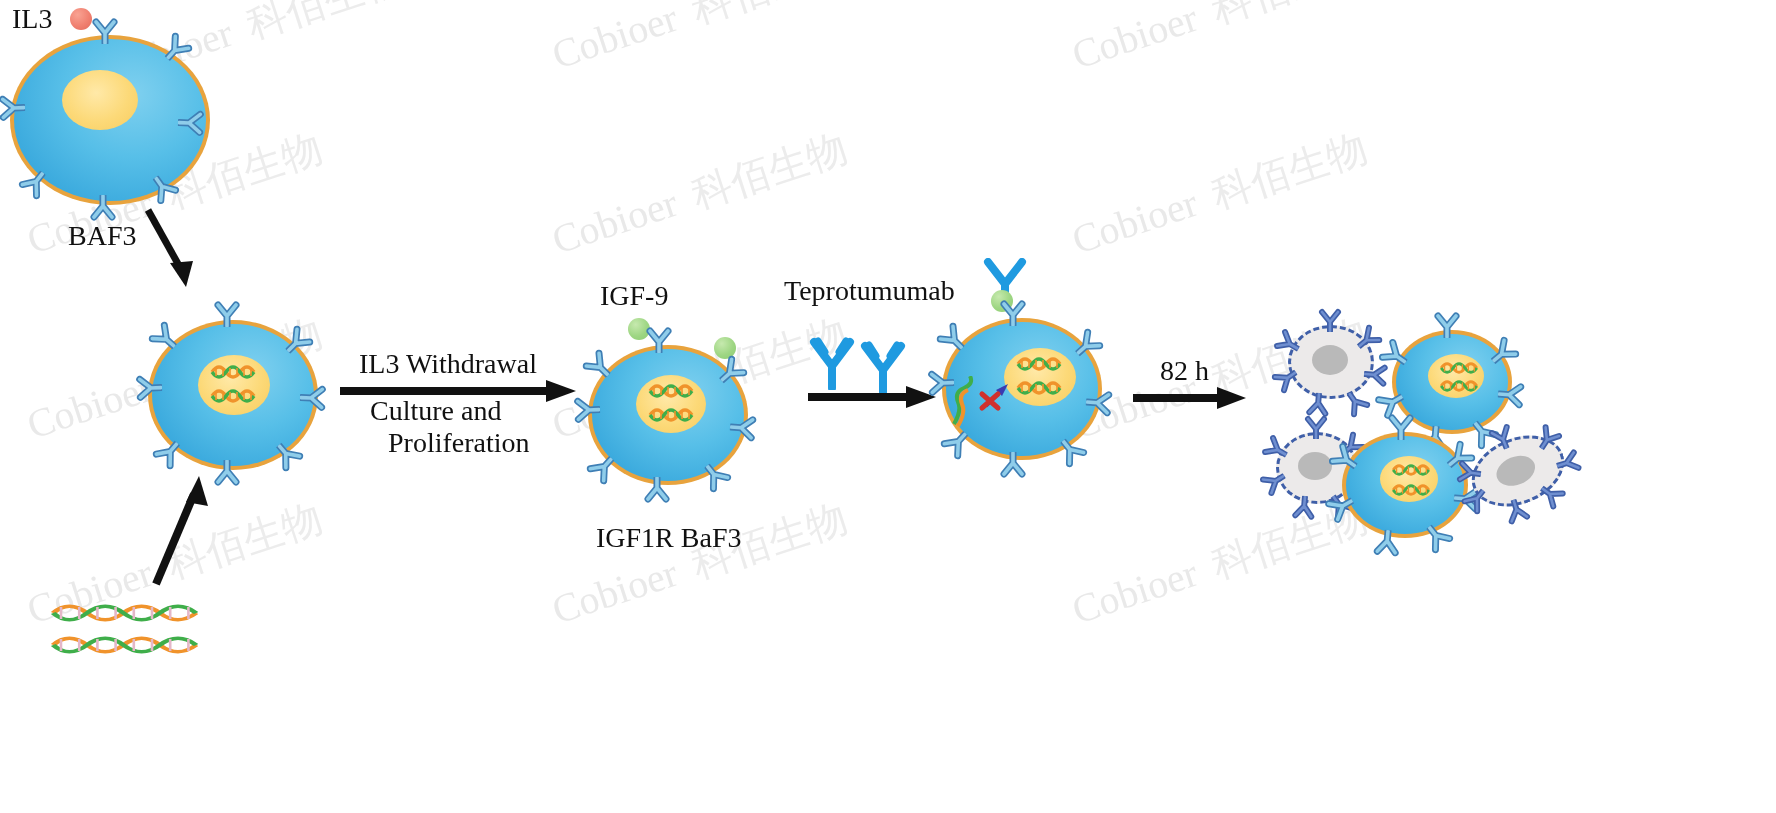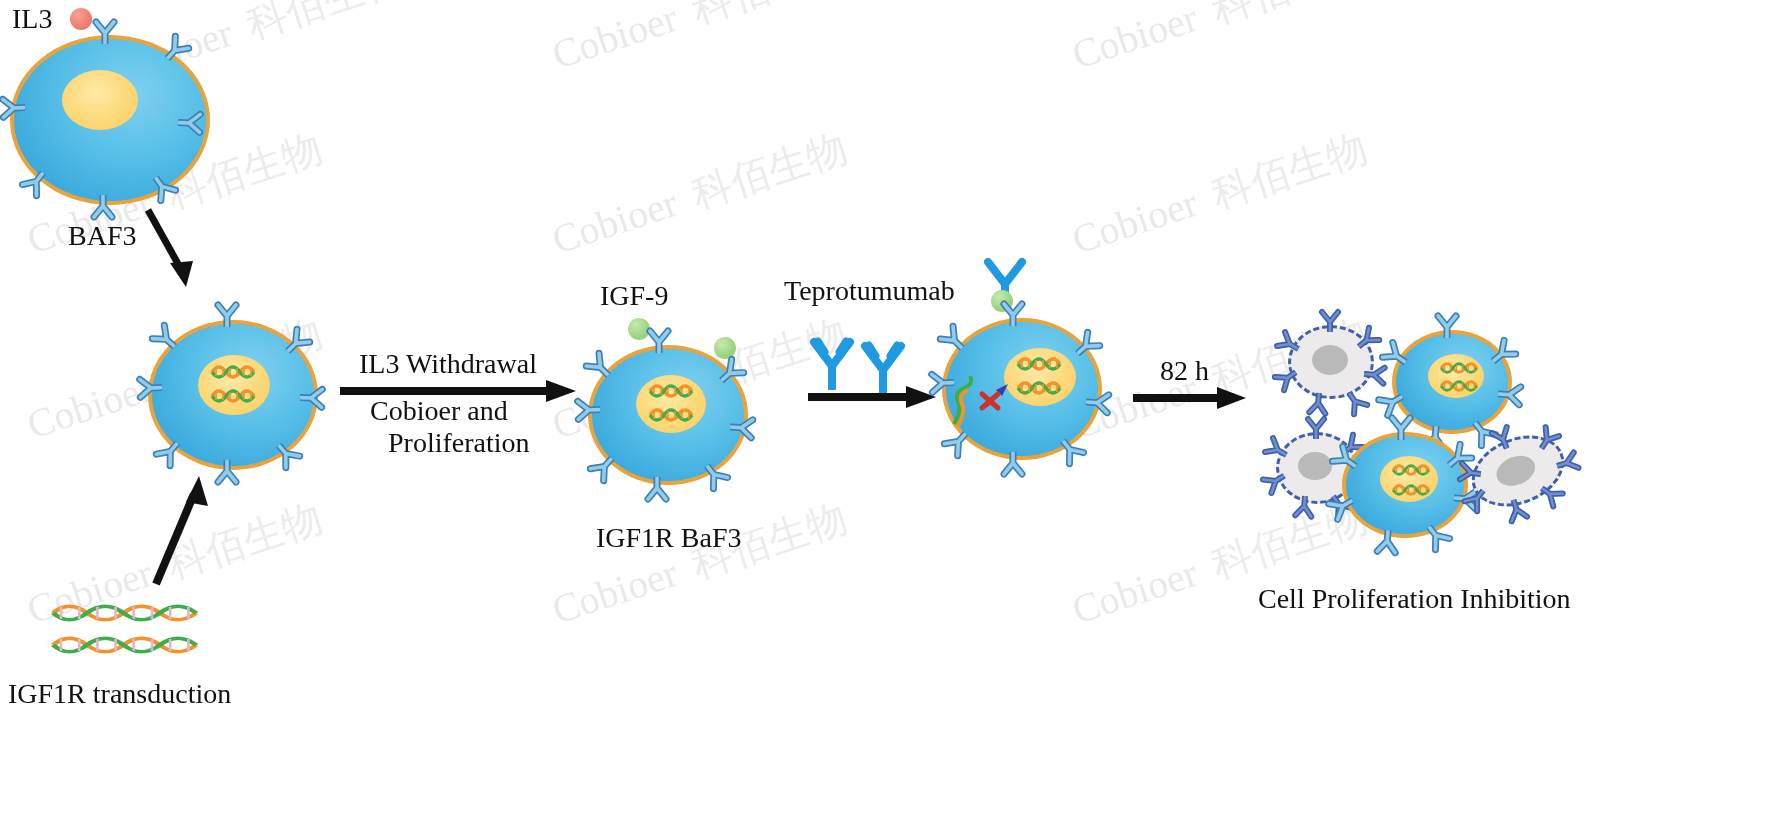"Cobioer and" div.lbl { text: Cobioer -> Culture }
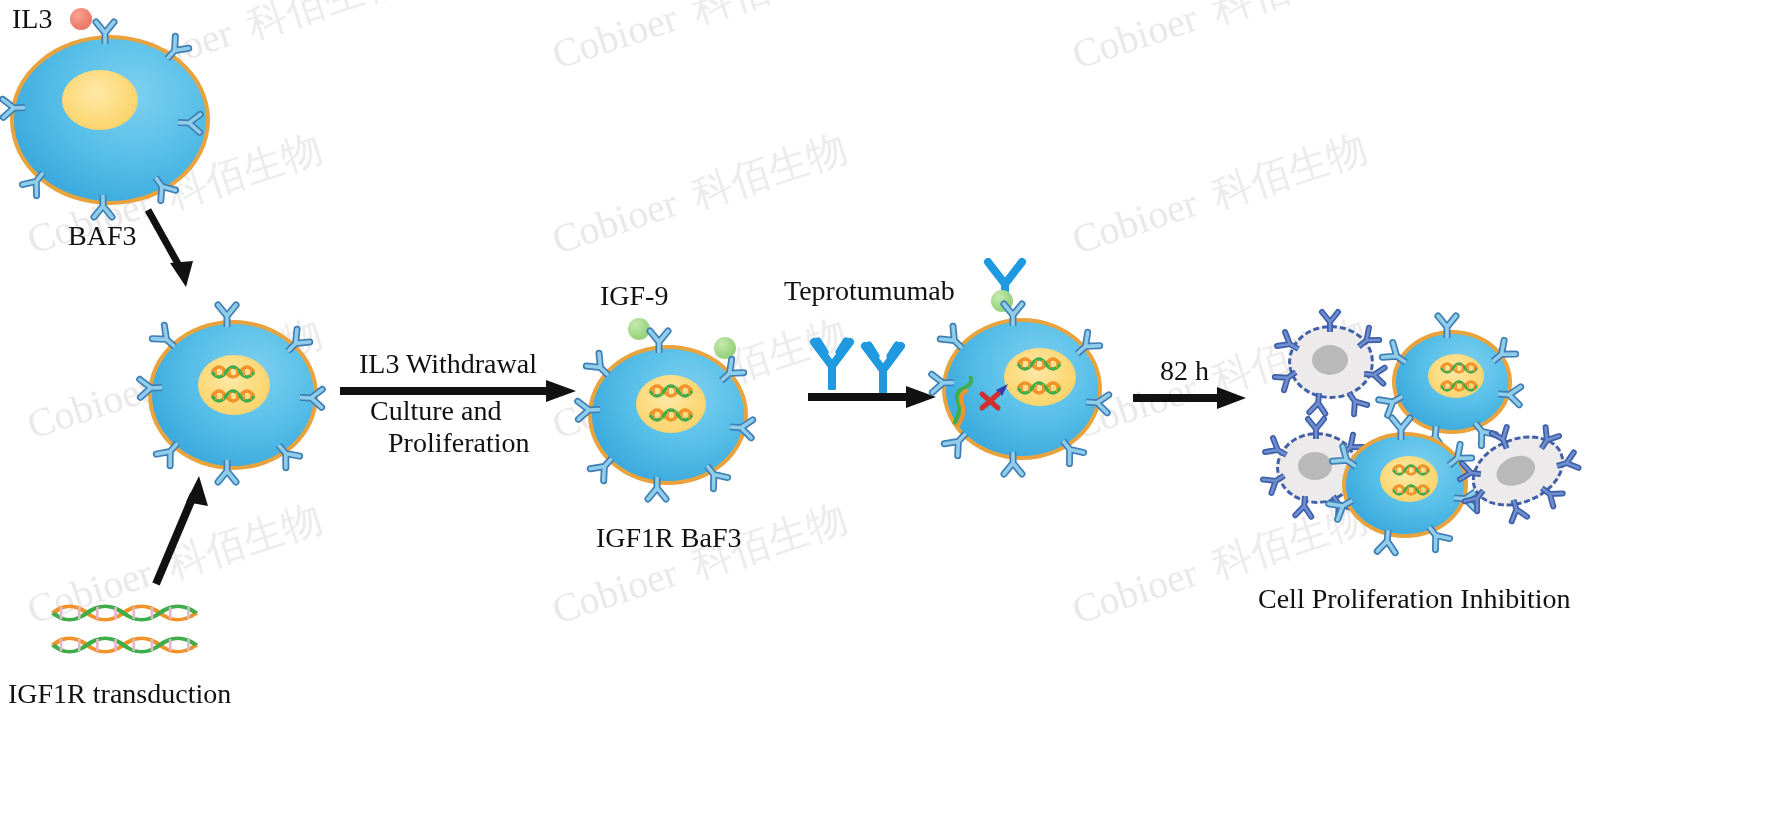"Cell Proliferation Inhibition" div.lbl { html: <div>Cell Proliferation Inhibition</div> -> none }
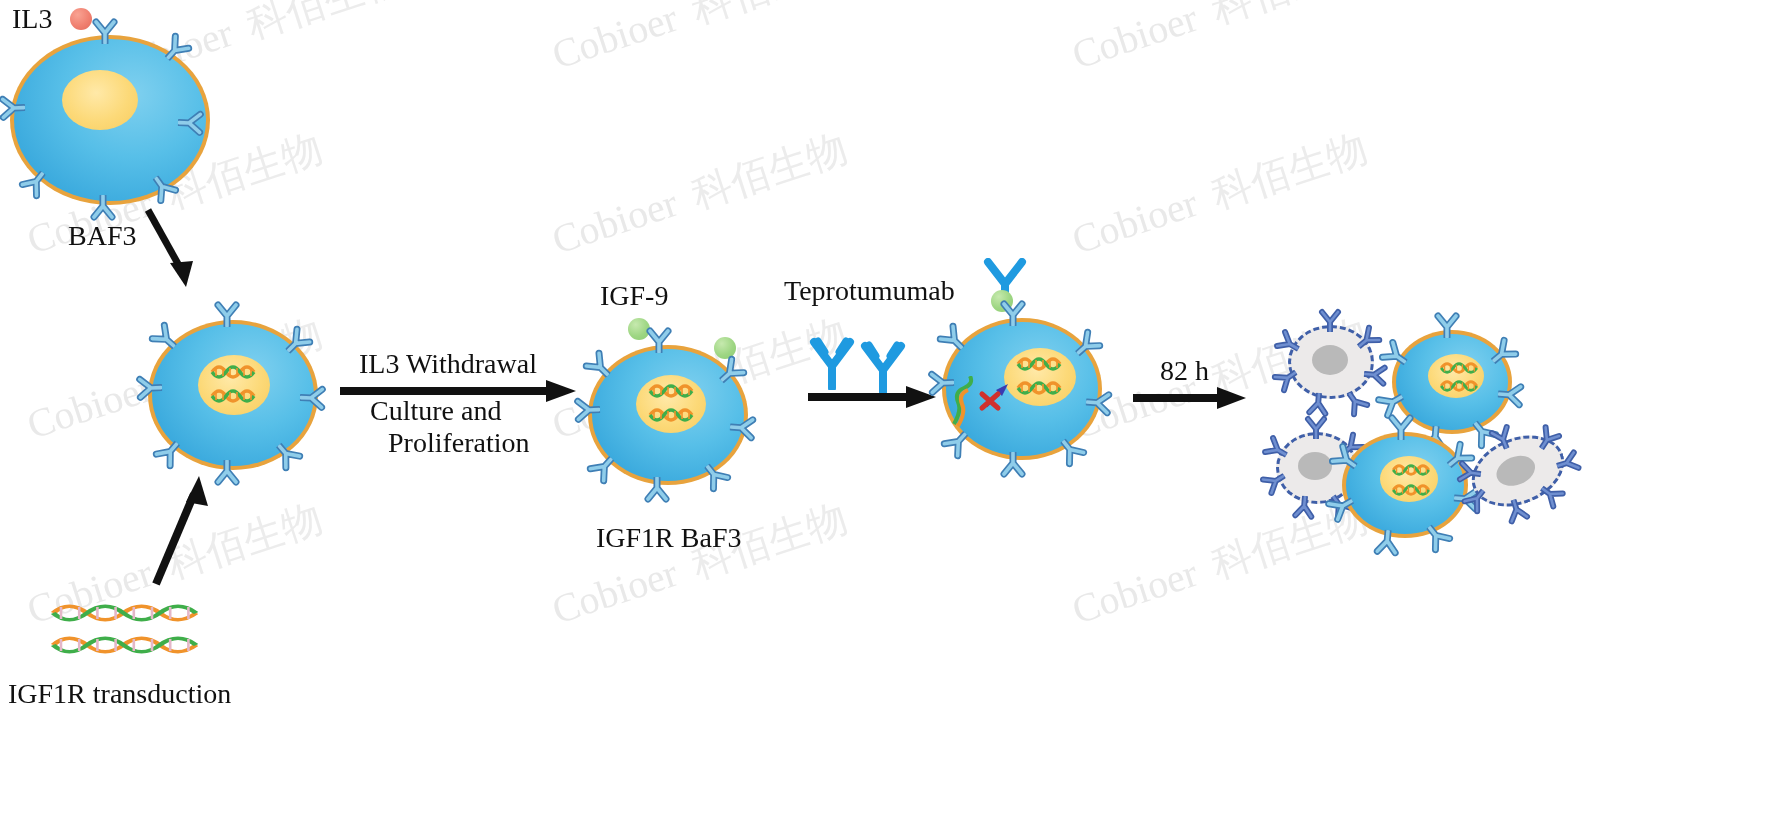"IGF1R transduction" div.lbl { html: <div>IGF1R transduction</div> -> none }
